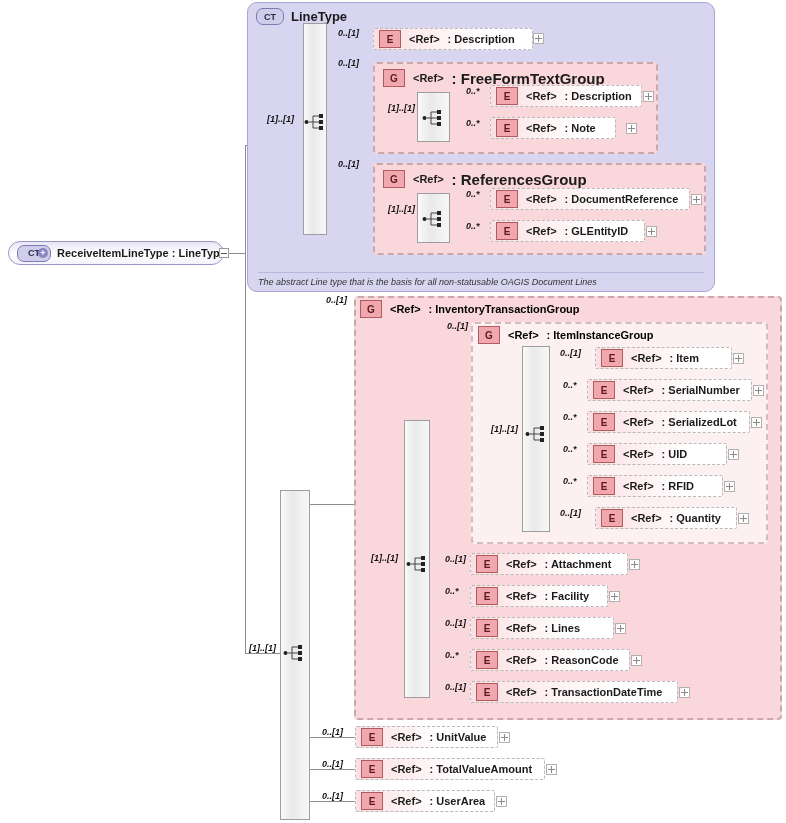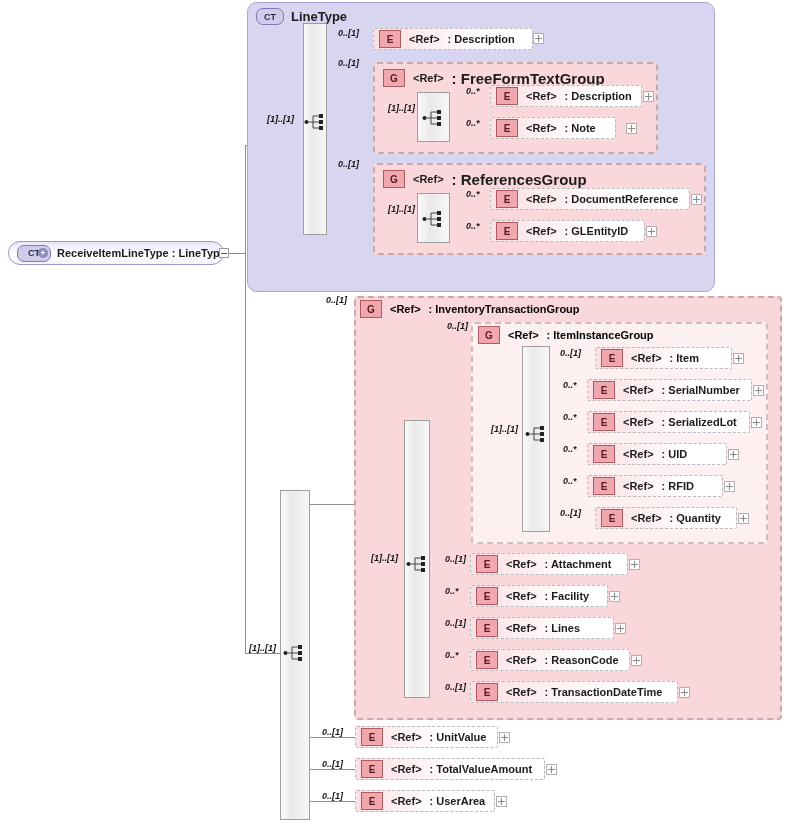"The abstract Line type that" div.ct-anno { html: none -> <div>The abstract Line type that is the basis for all non-statusable OAGIS Document Lines</div> }
